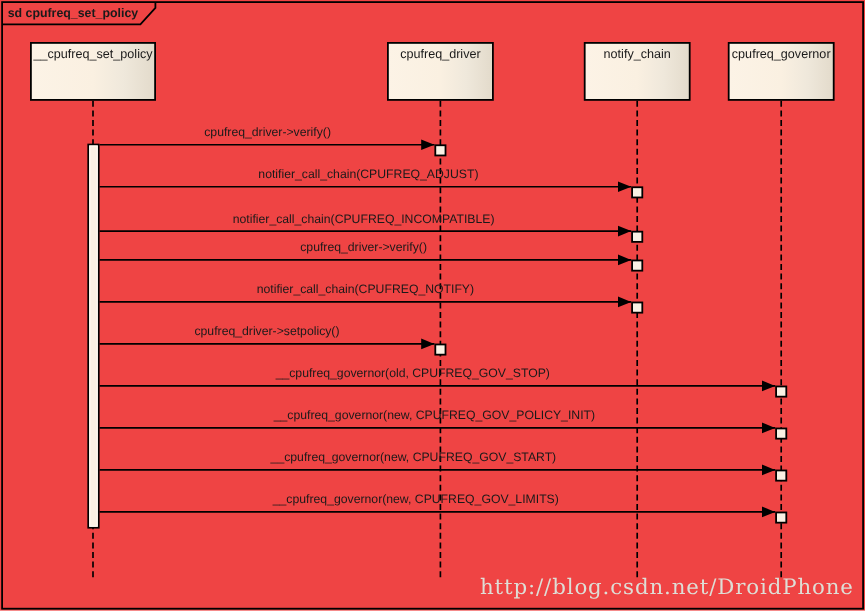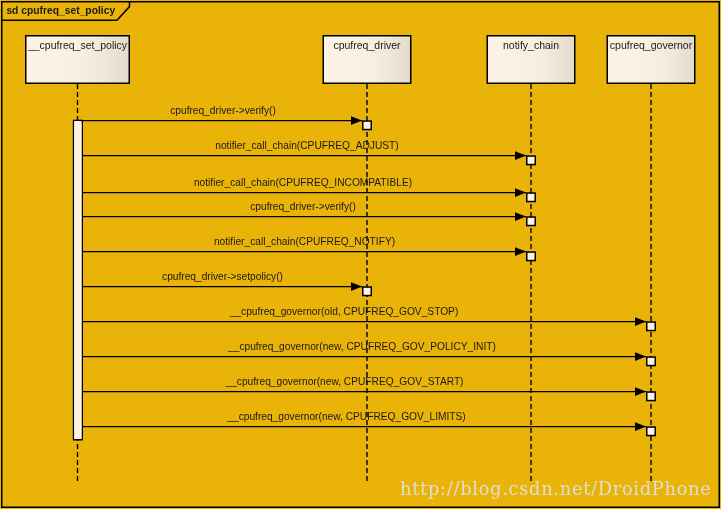"sd cpufreq_set_policy" #stage { background: #eab308 -> #ef4444 }
